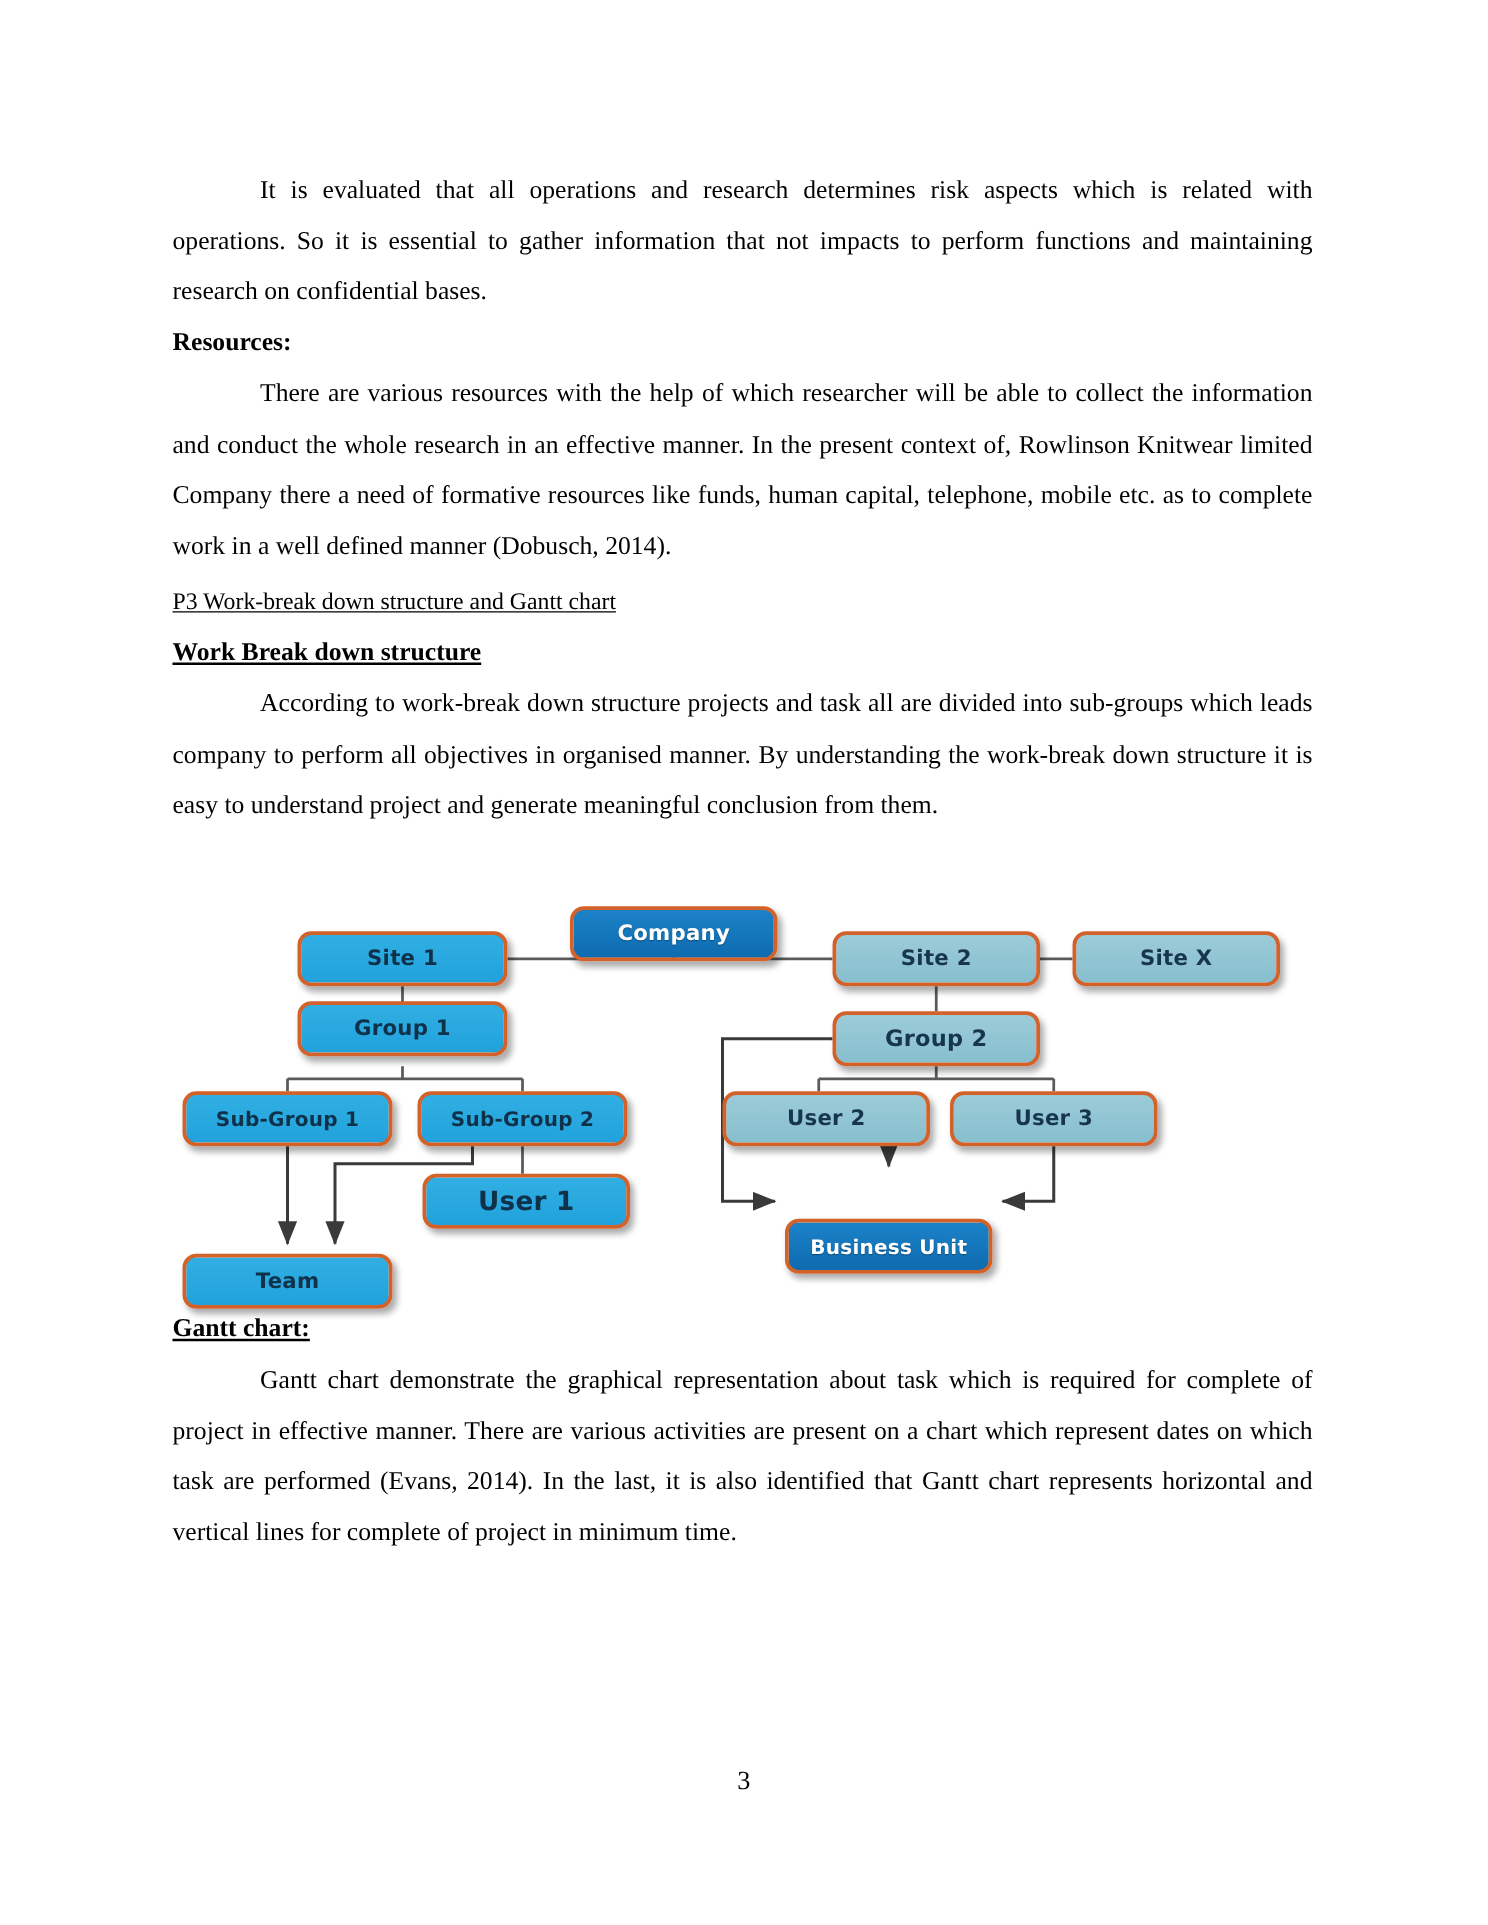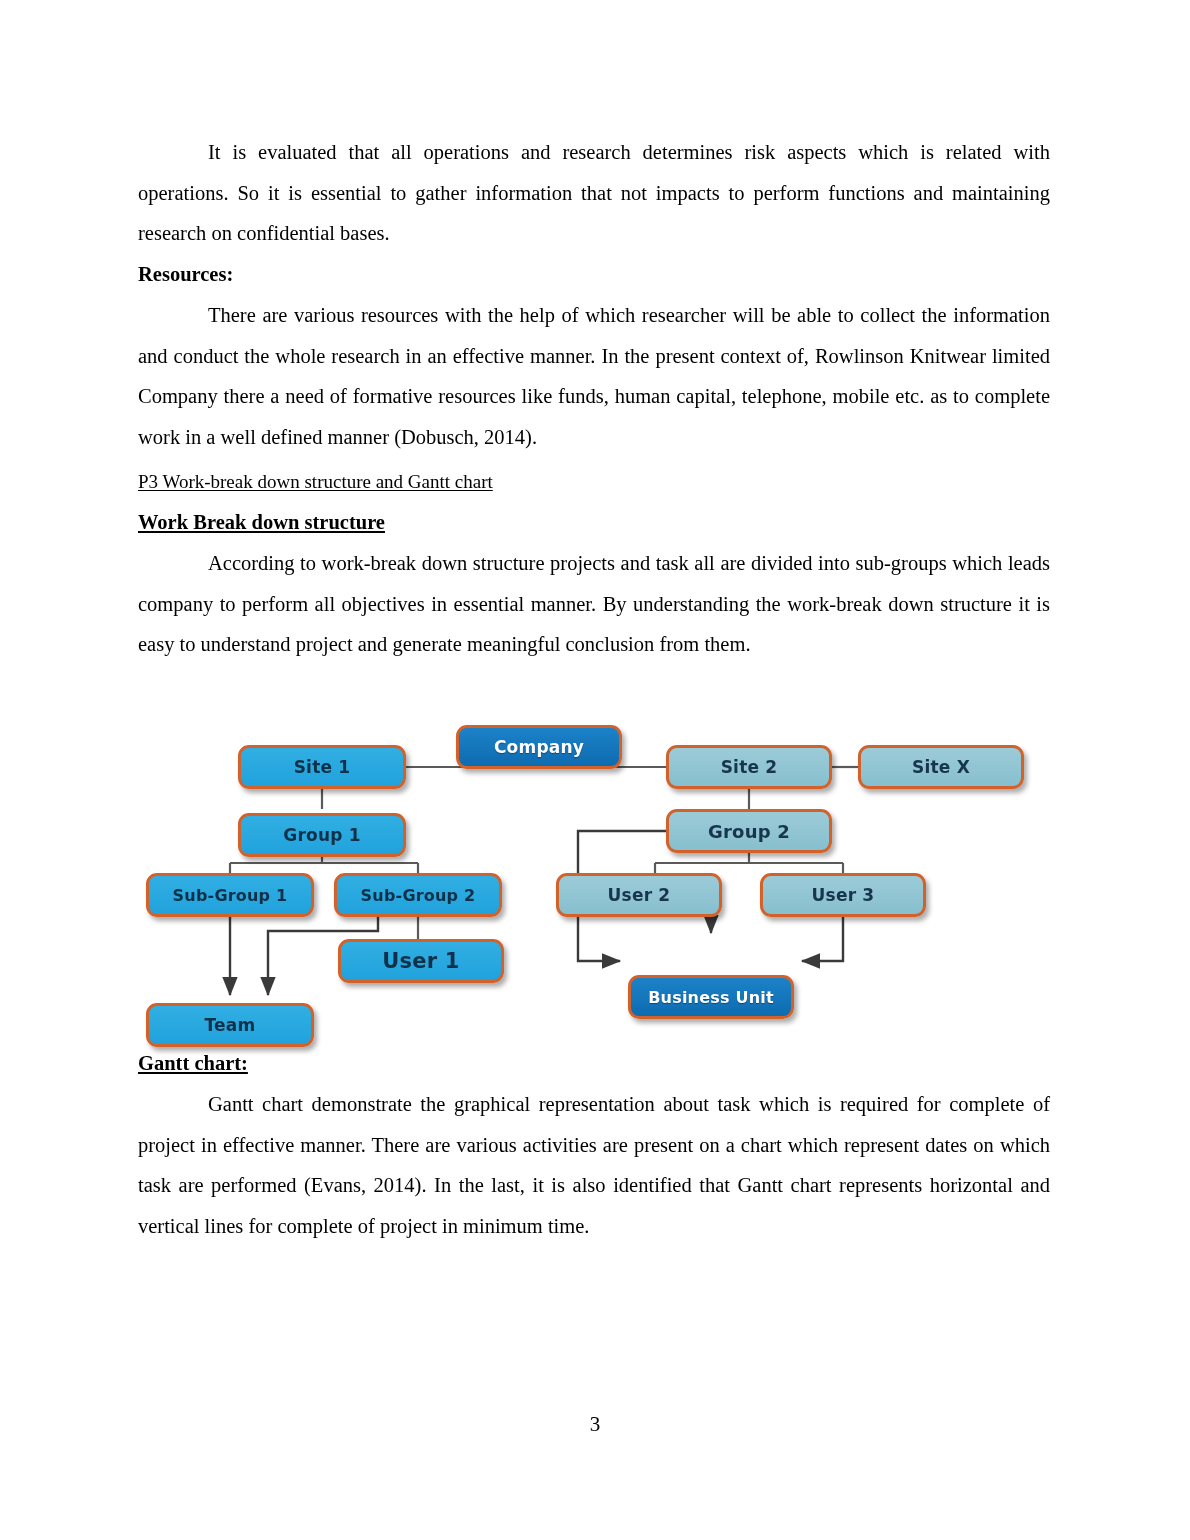"According to work-break down structure" p.body-text { text: essential -> organised }
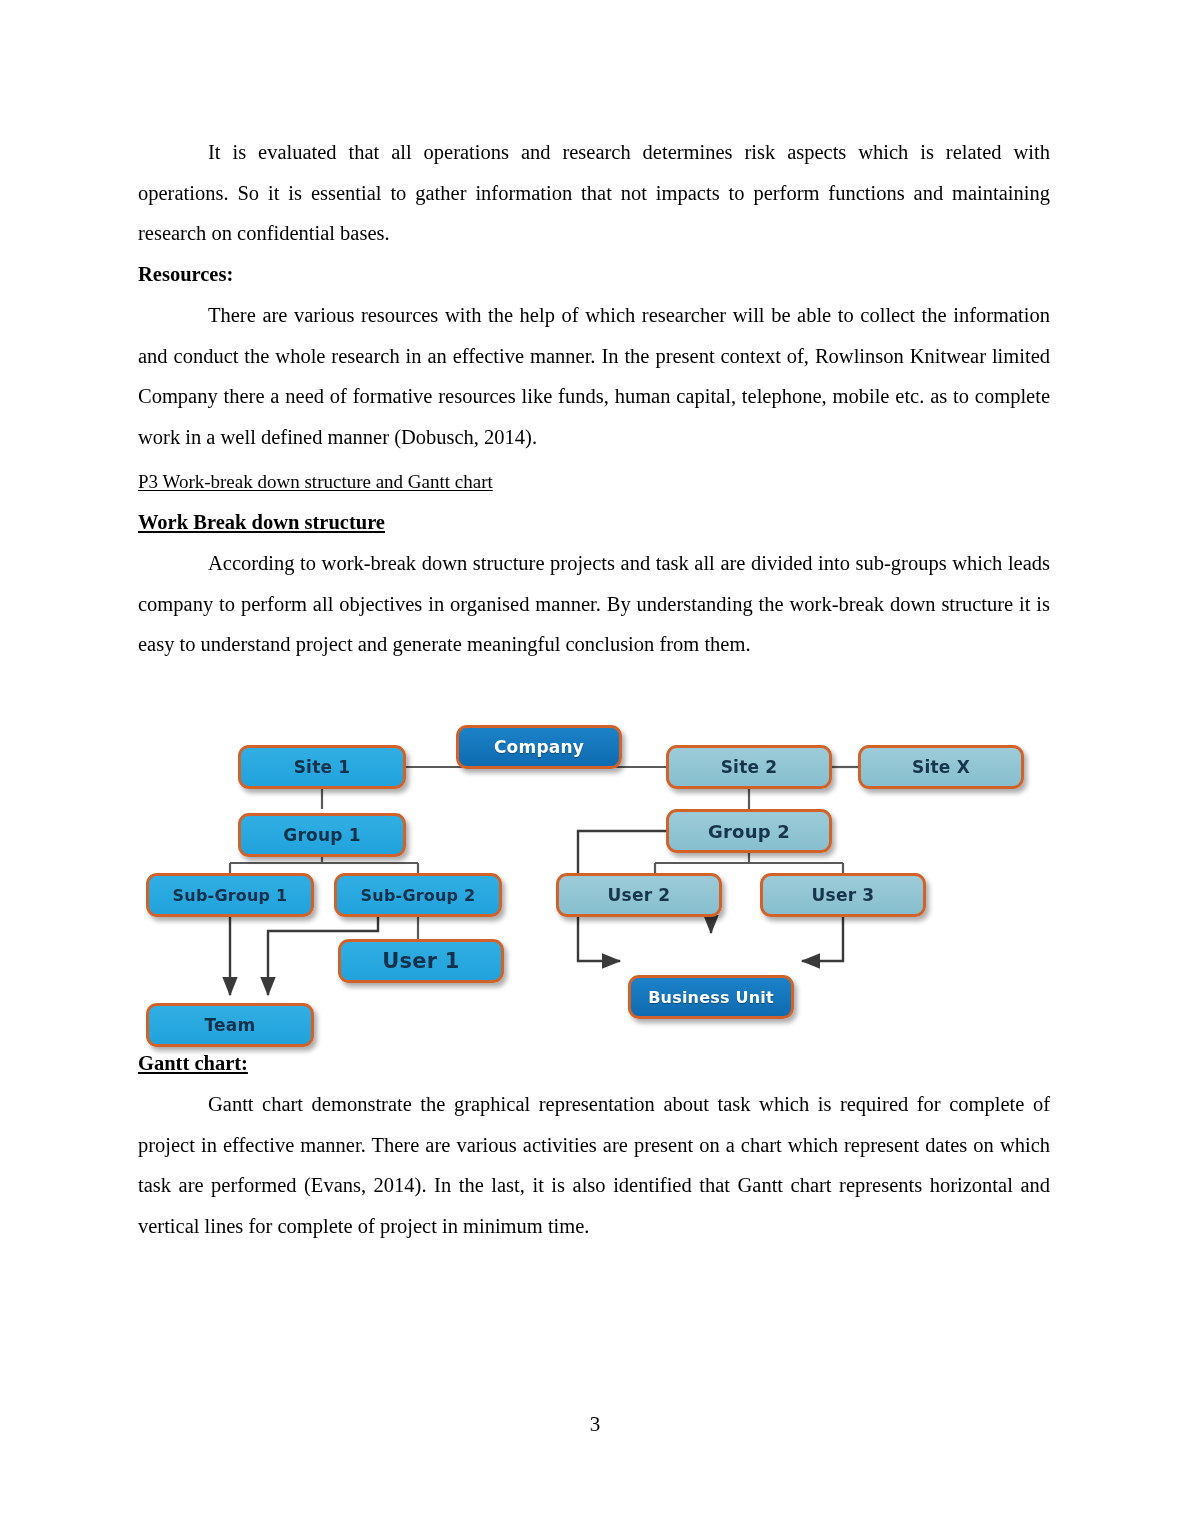"Group 1" div.node { top: 140px -> 128px }
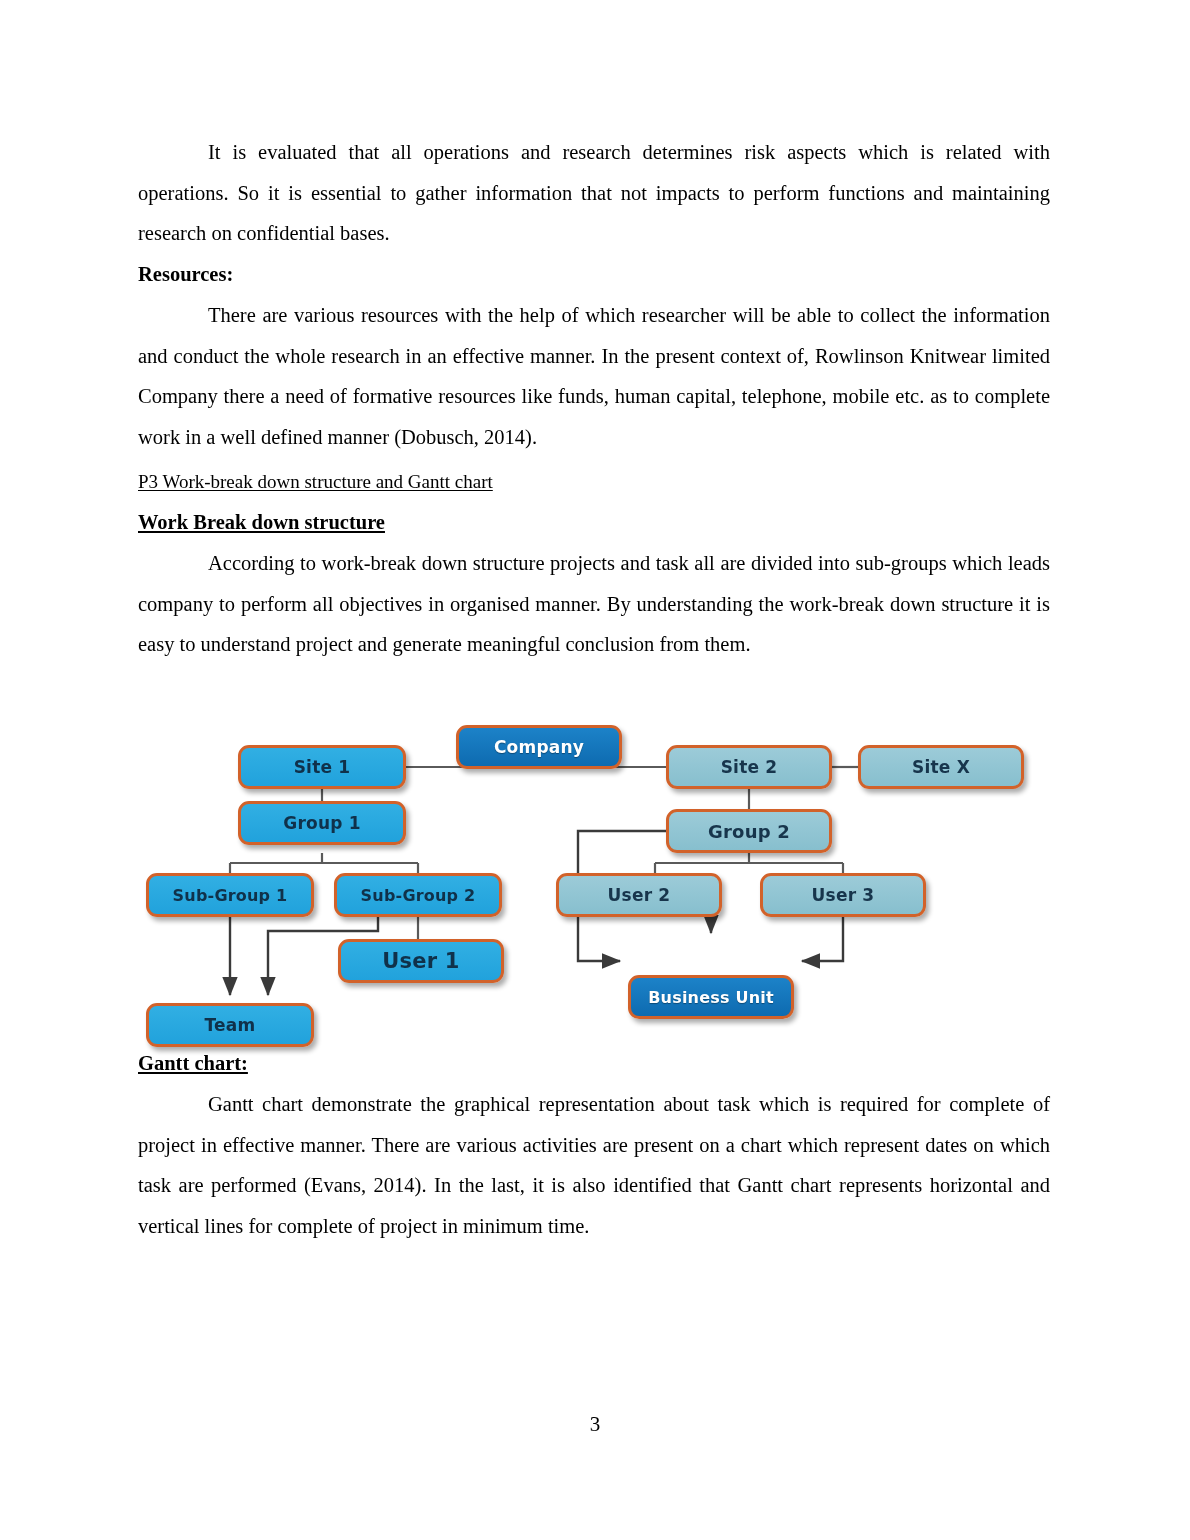"User 2" div.node { left: 418px -> 440px }
